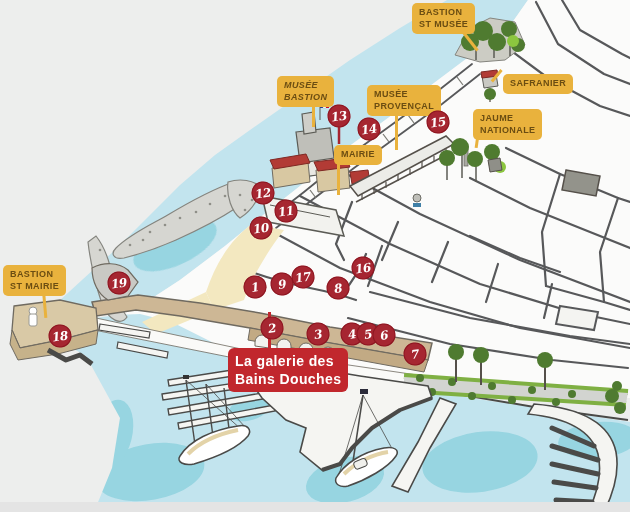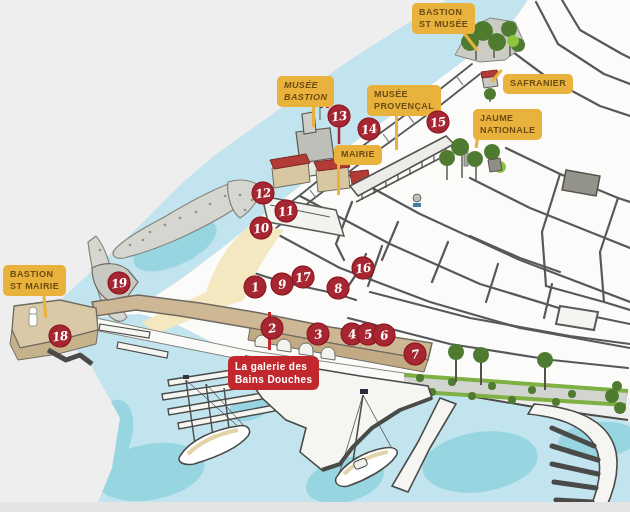"La galerie des" .map-label.red { font-size: 10px -> 14px; margin-top: 8px -> none }
